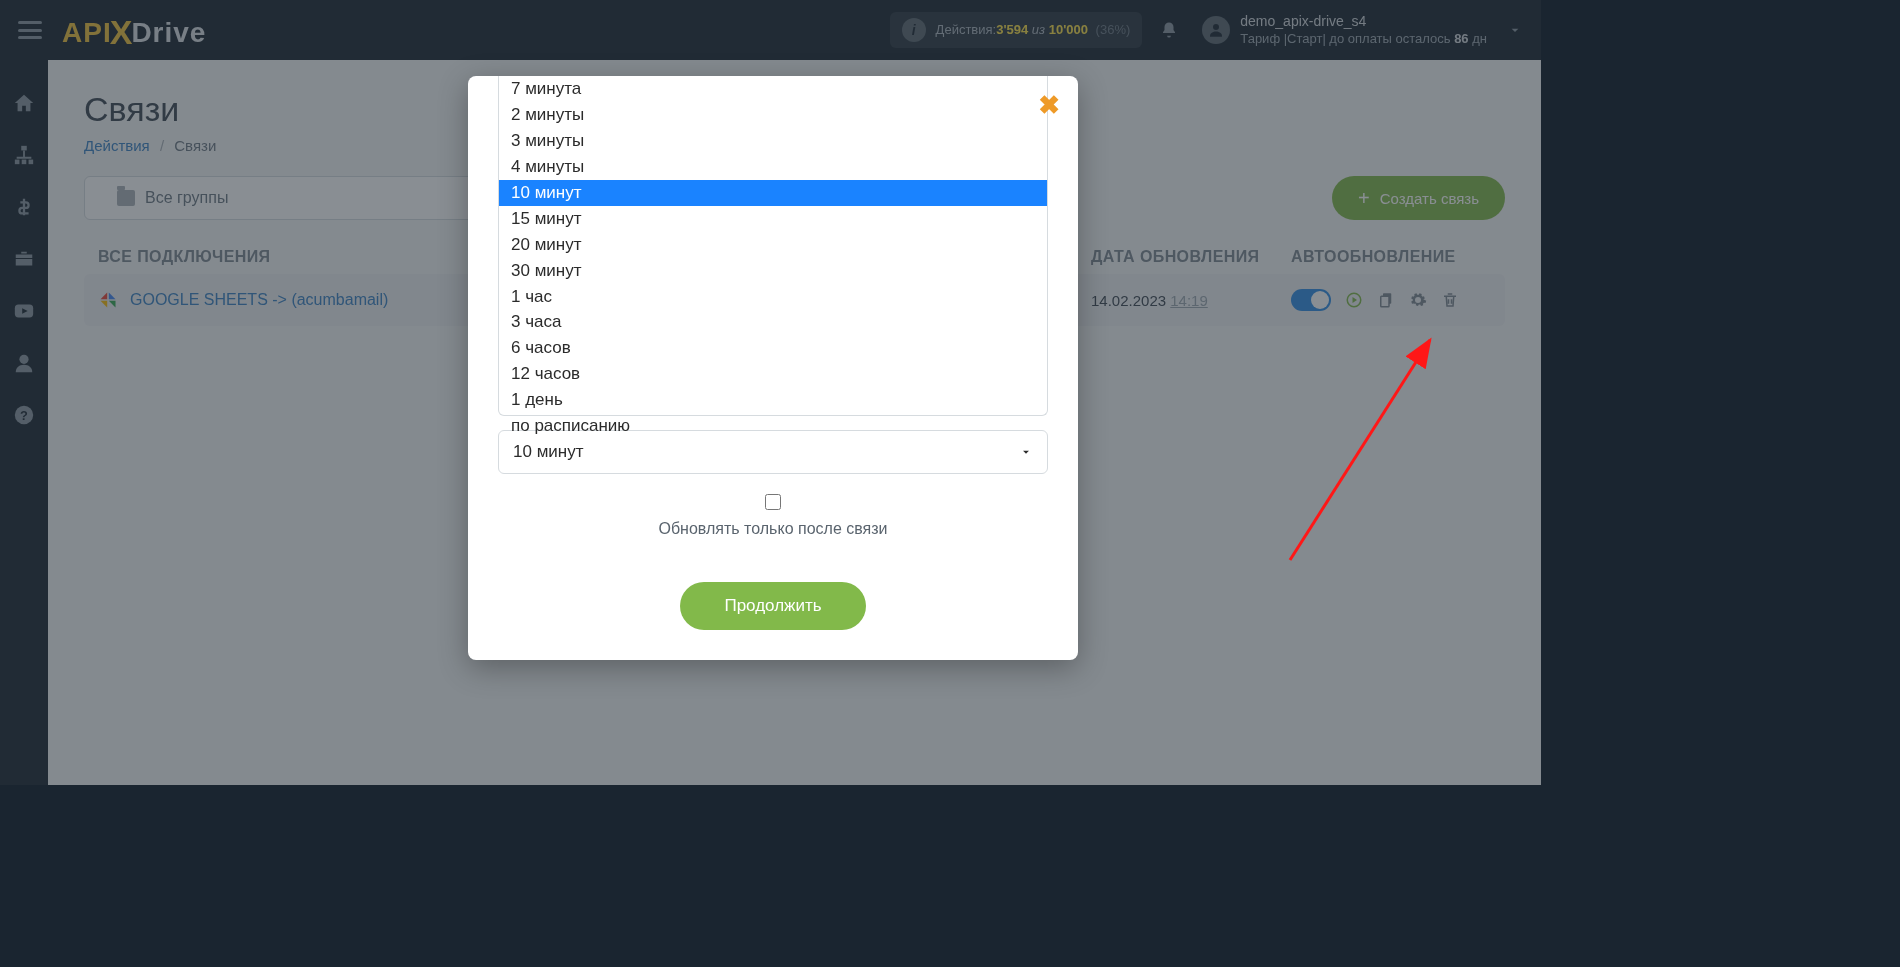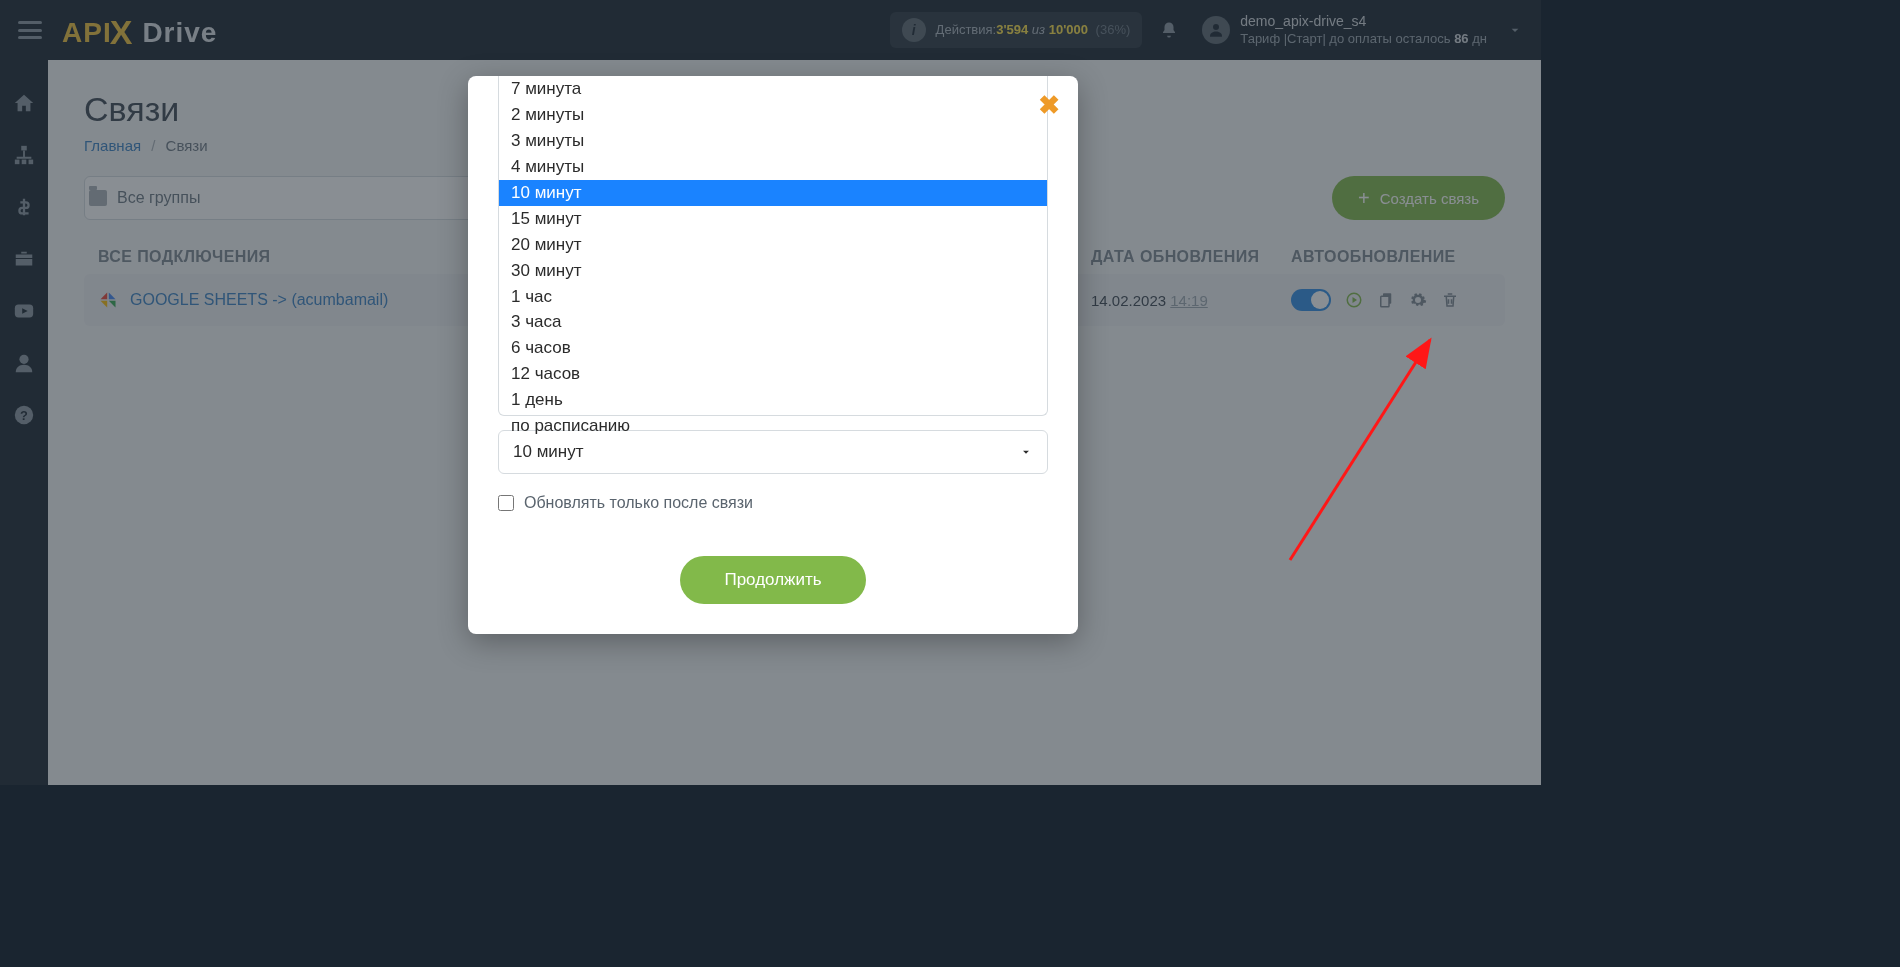"Drive" .logo .drive { margin-left: 11px -> none }
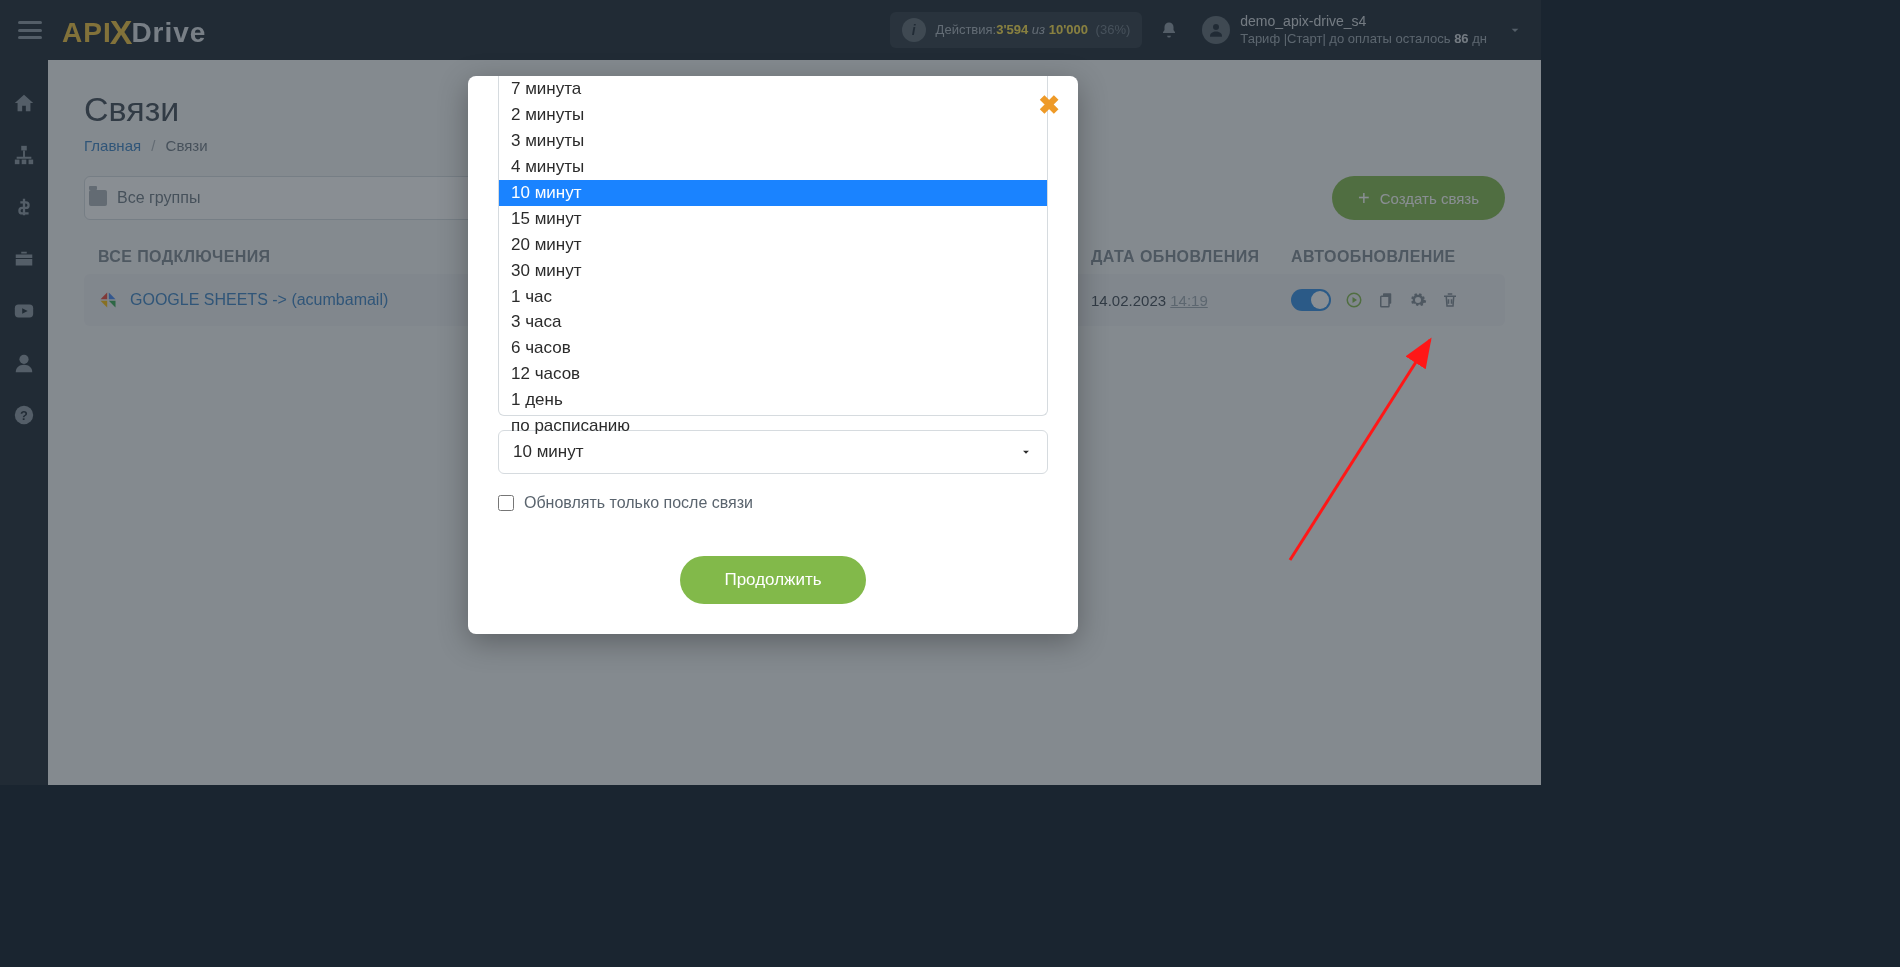"Главная" a { text: Главная -> Действия }
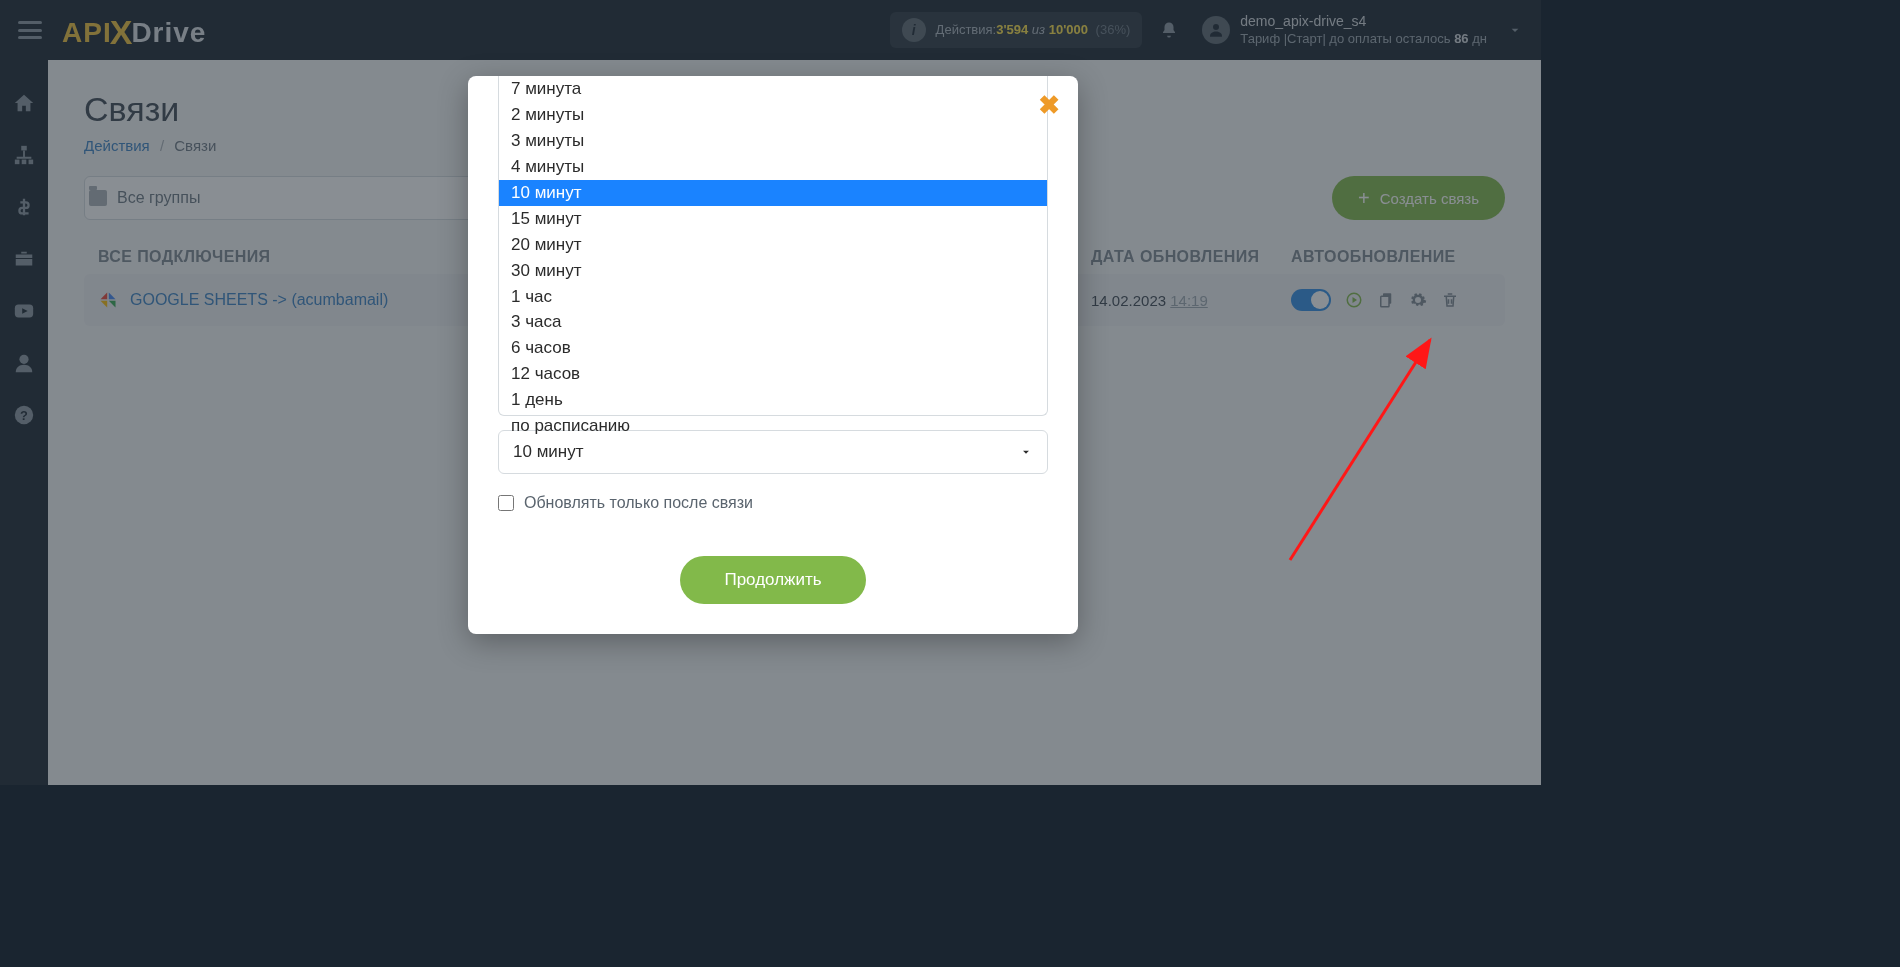"Все группы" .group-select { padding: 0 4px -> 0 32px }
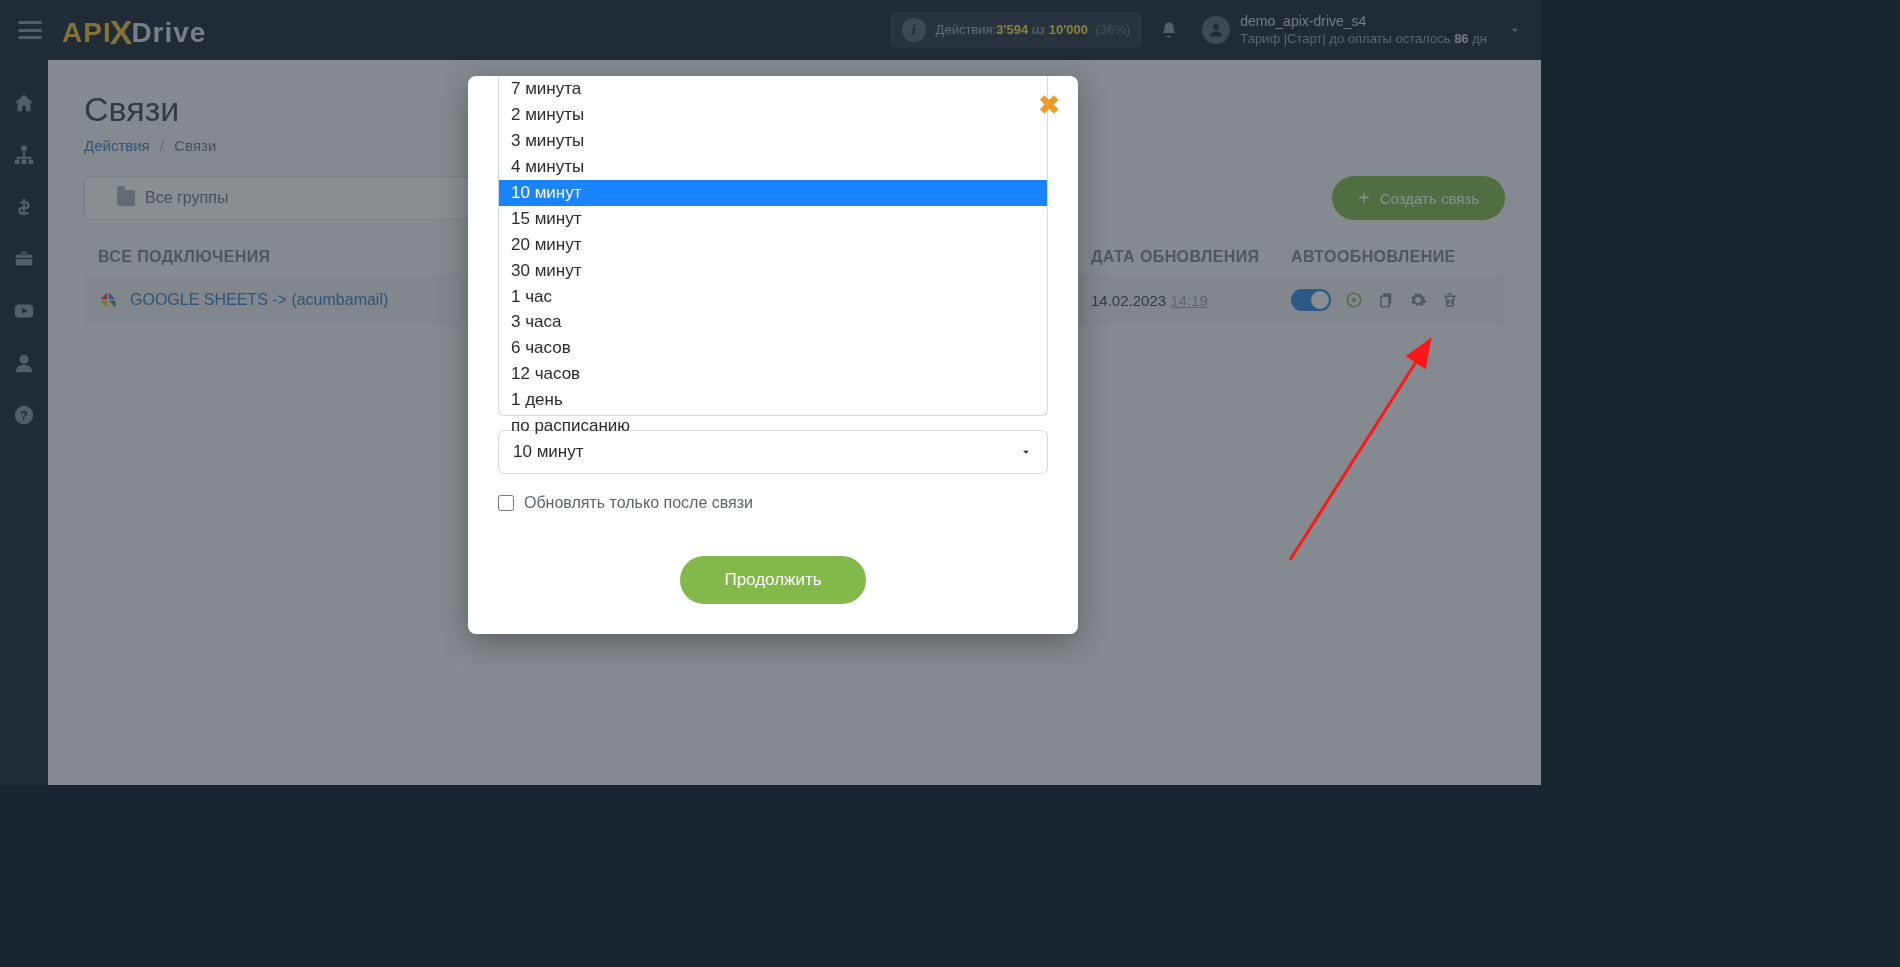"Обновлять только после связи" .chk-row { flex-direction: none -> column }
